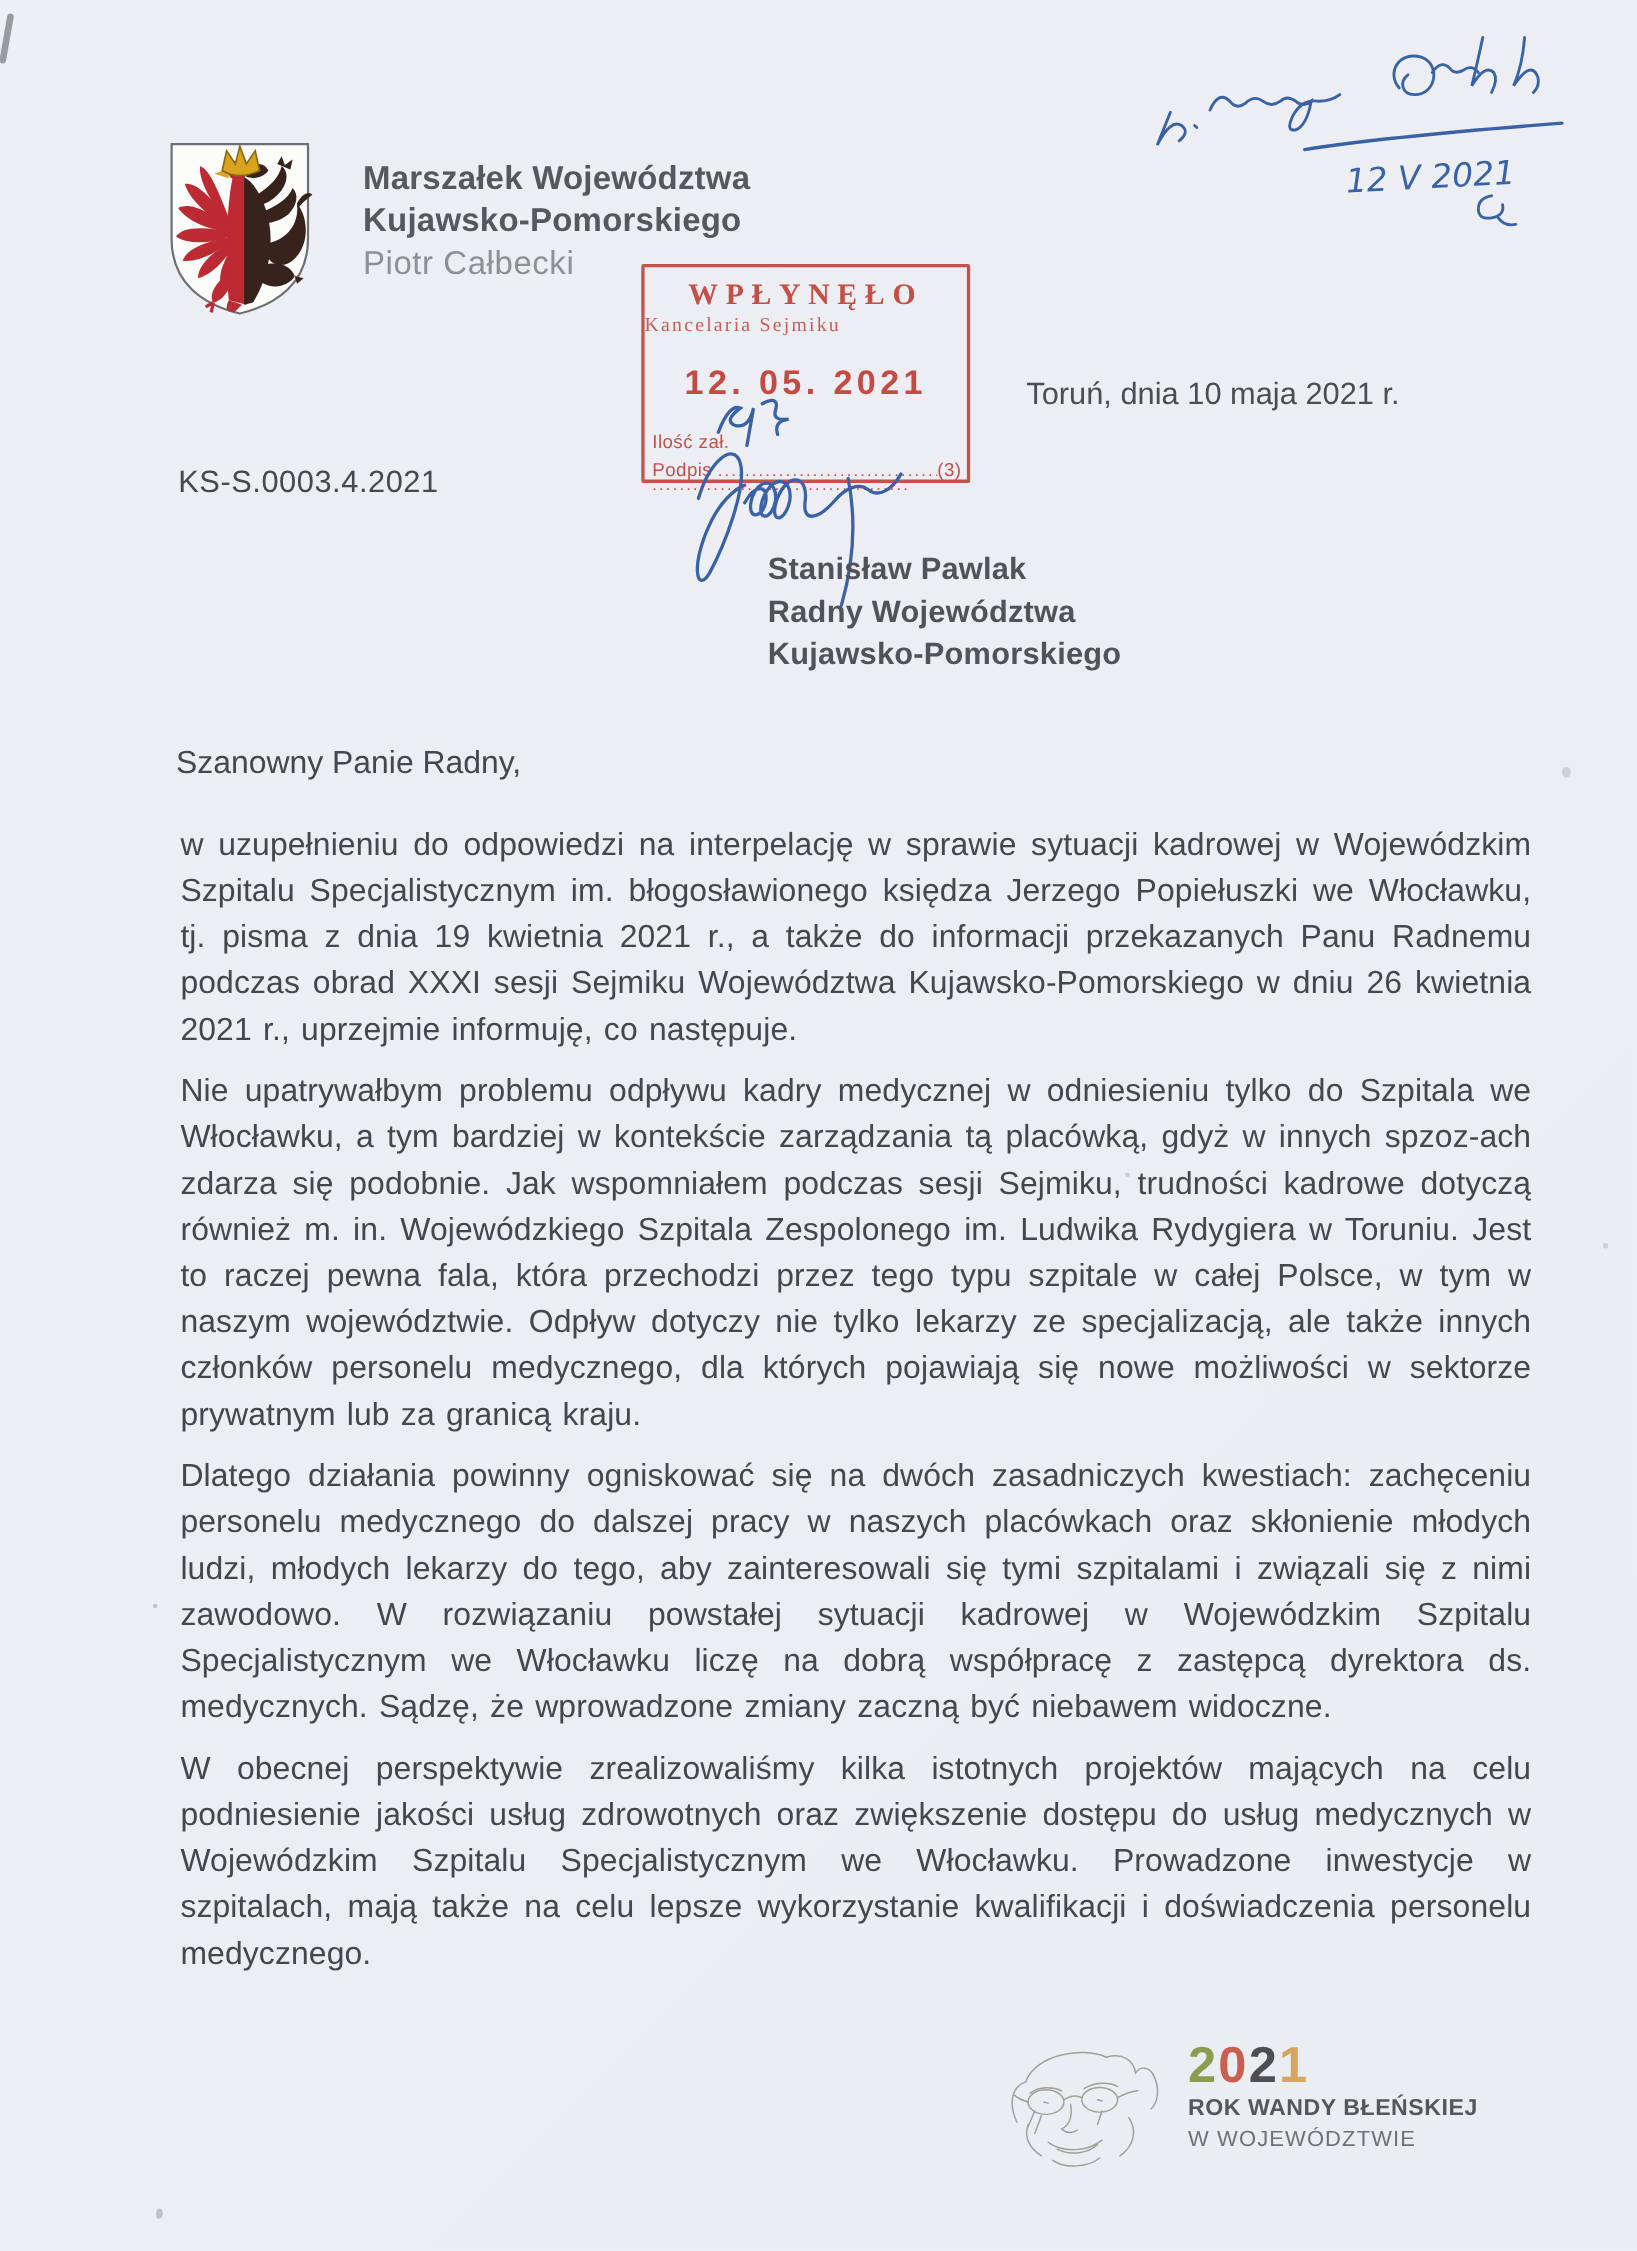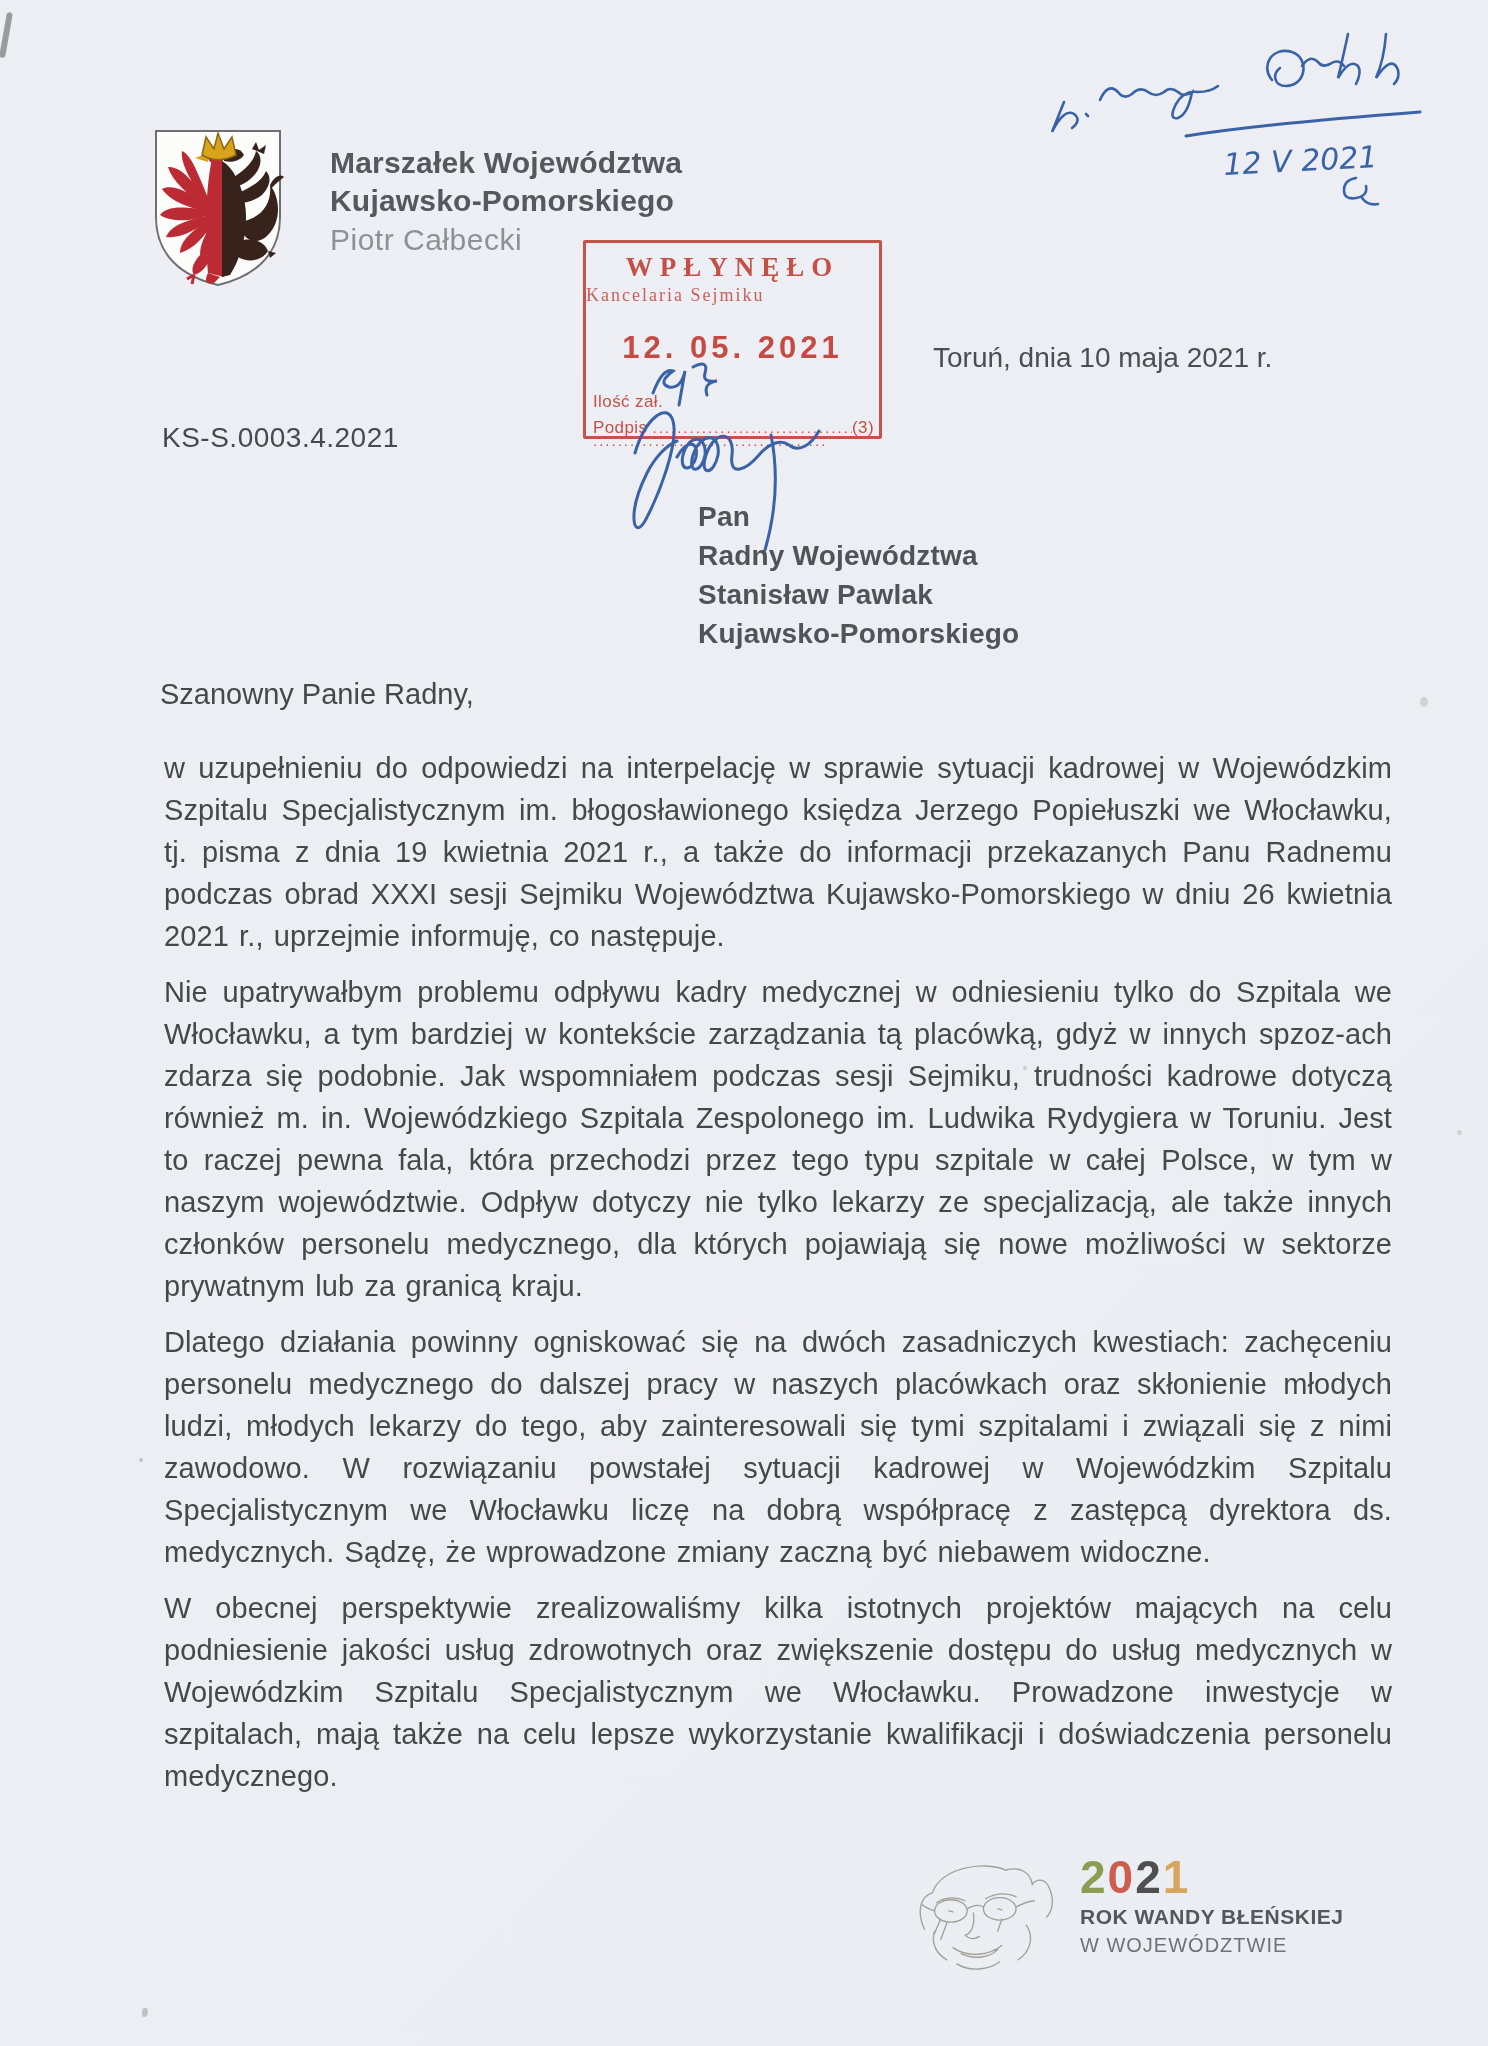"Pan" div { html: <div>Pan</div> -> none }
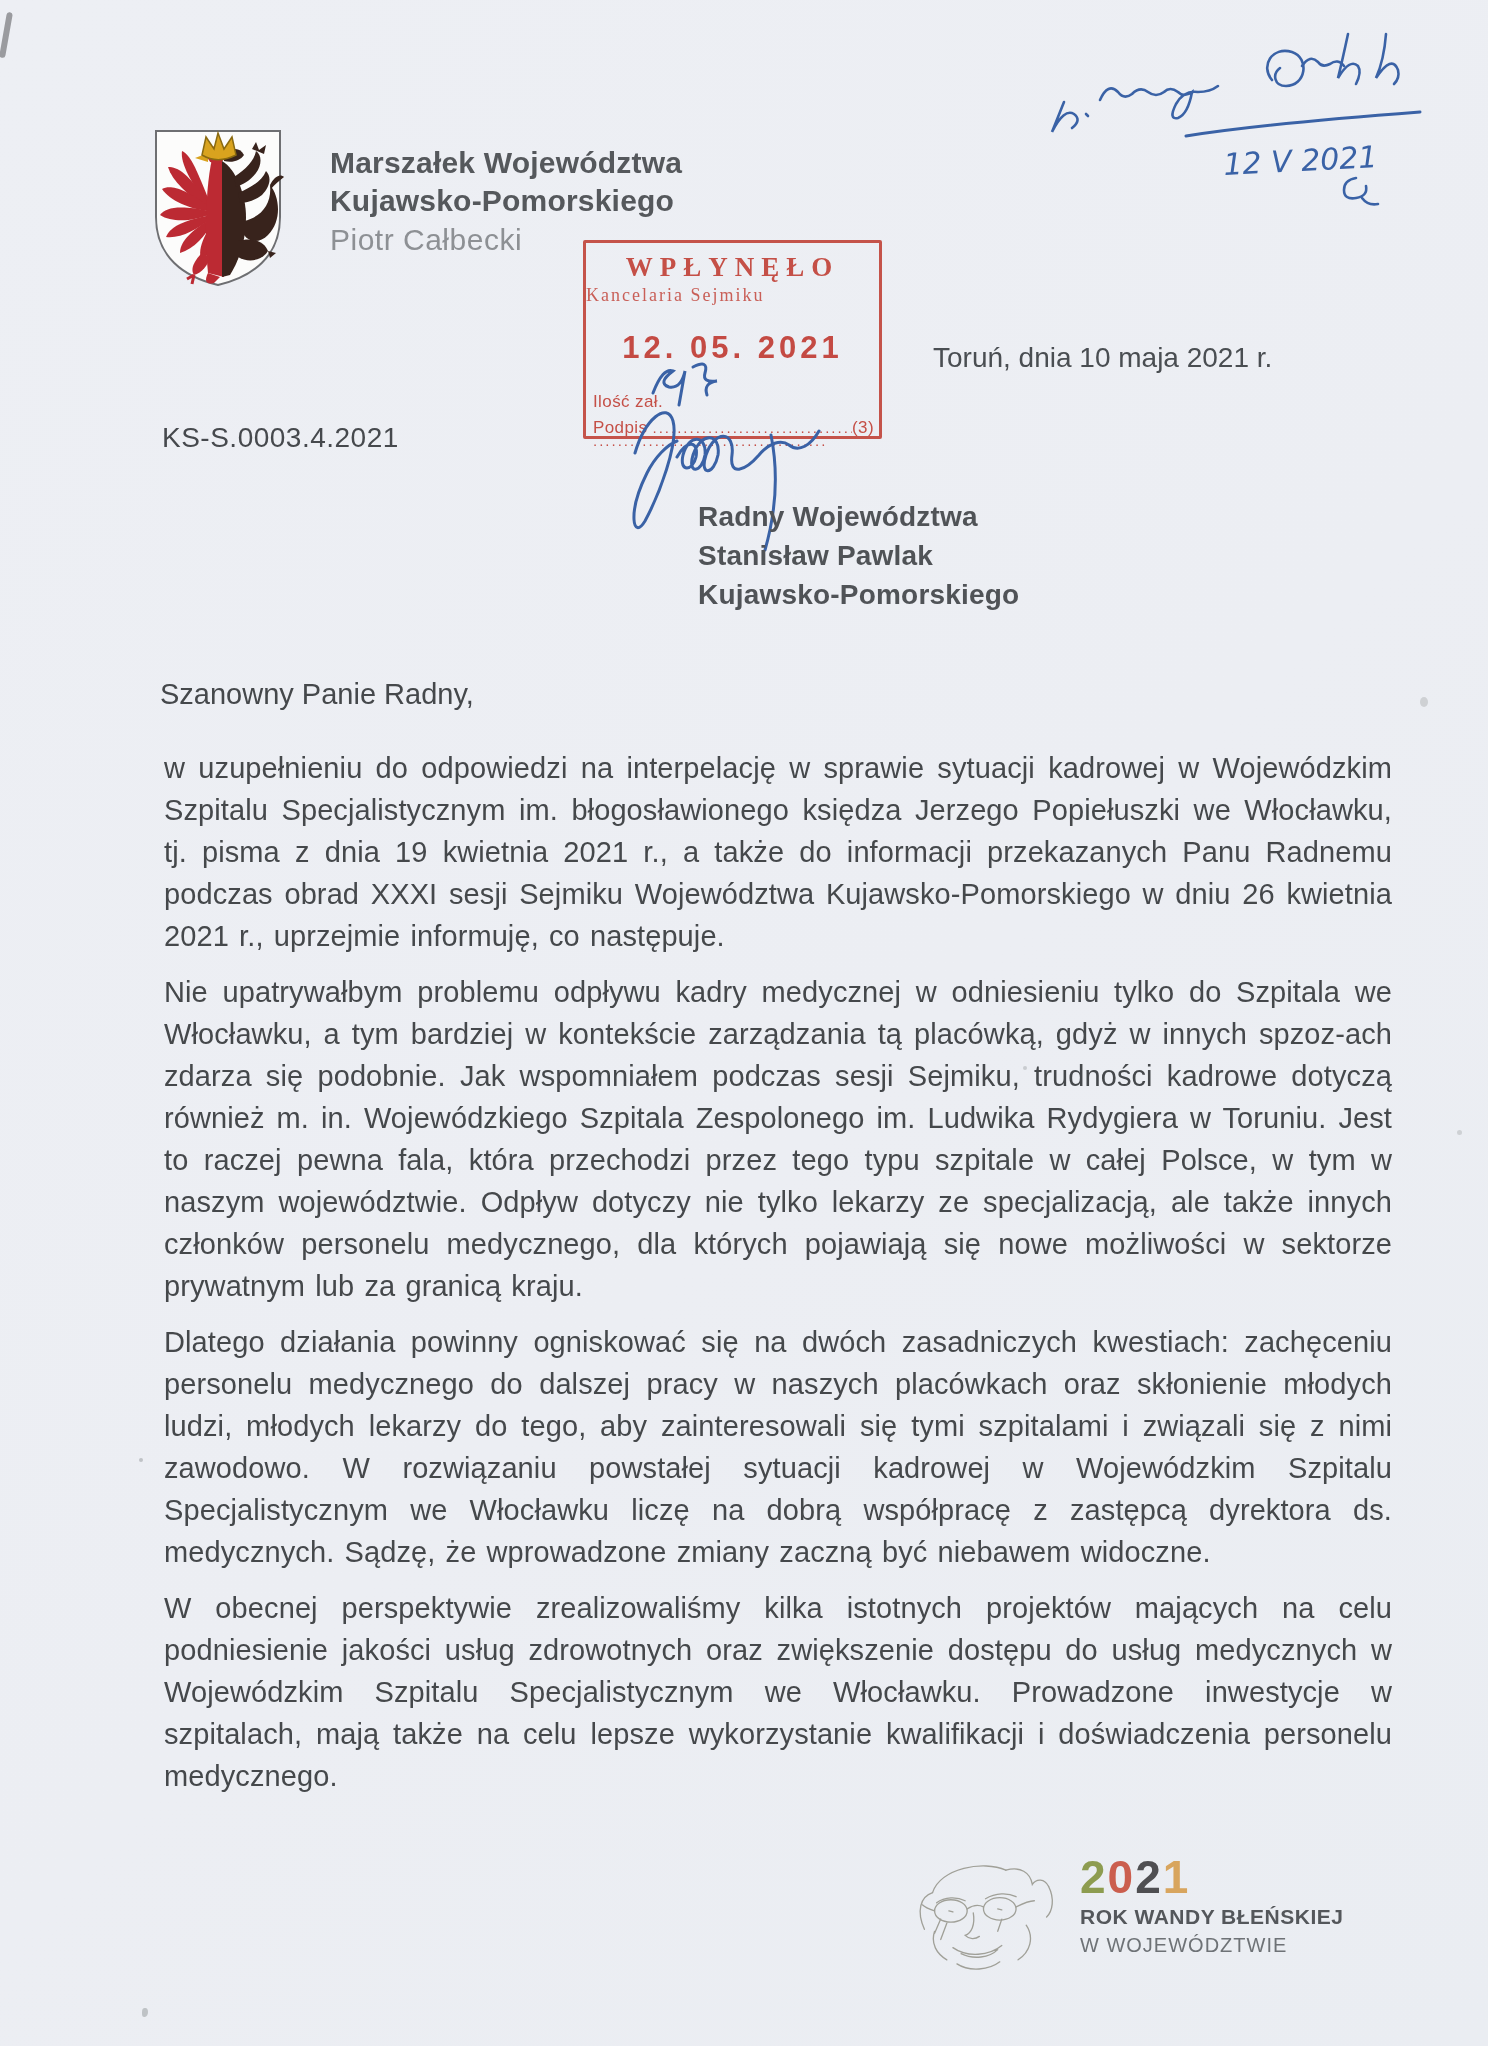"Radny Województwa" div { order: before "Stanisław Pawlak" -> after "Stanisław Pawlak" }
